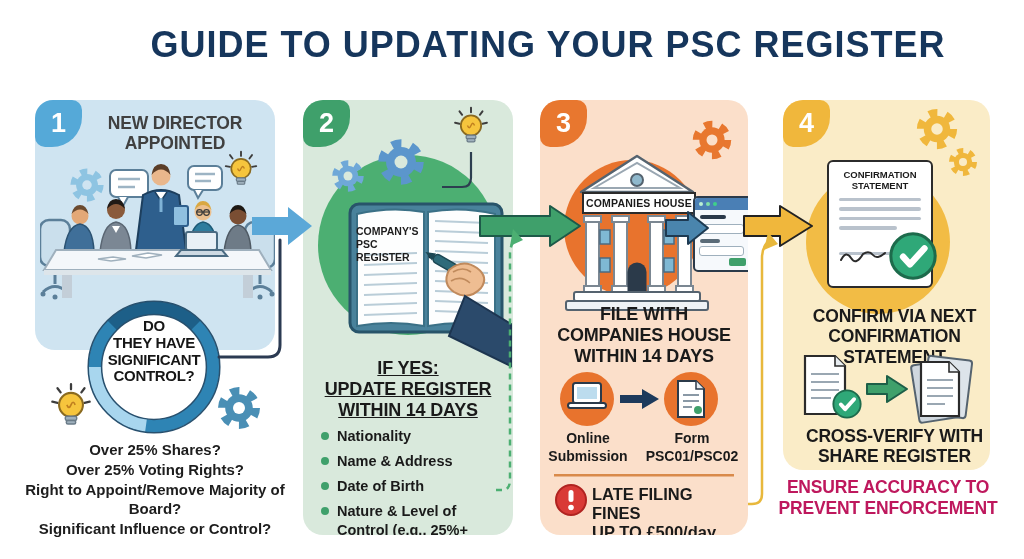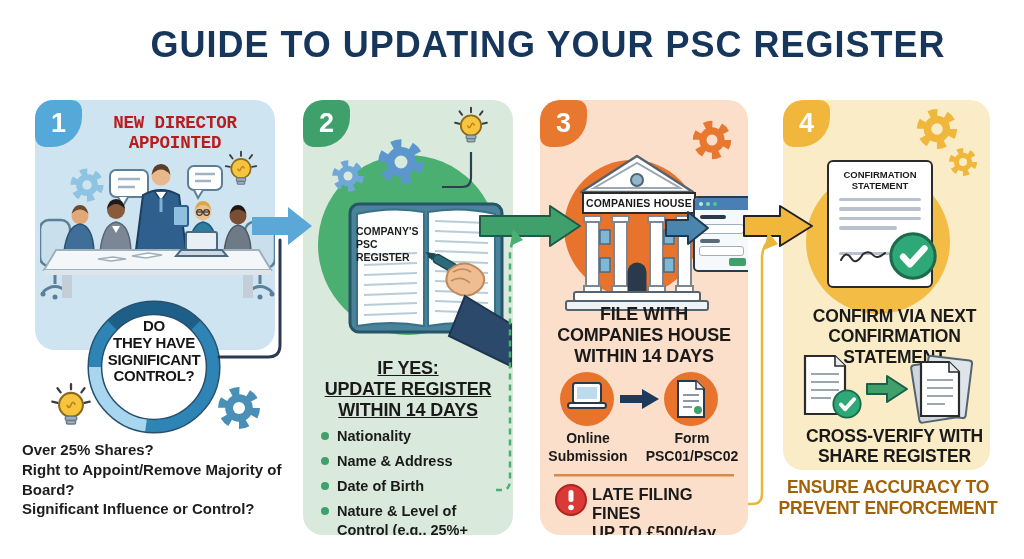"NEW DIRECTOR" .h-navy { color: #b91c1c -> #404040; font-family: Liberation Mono, monospace -> none }
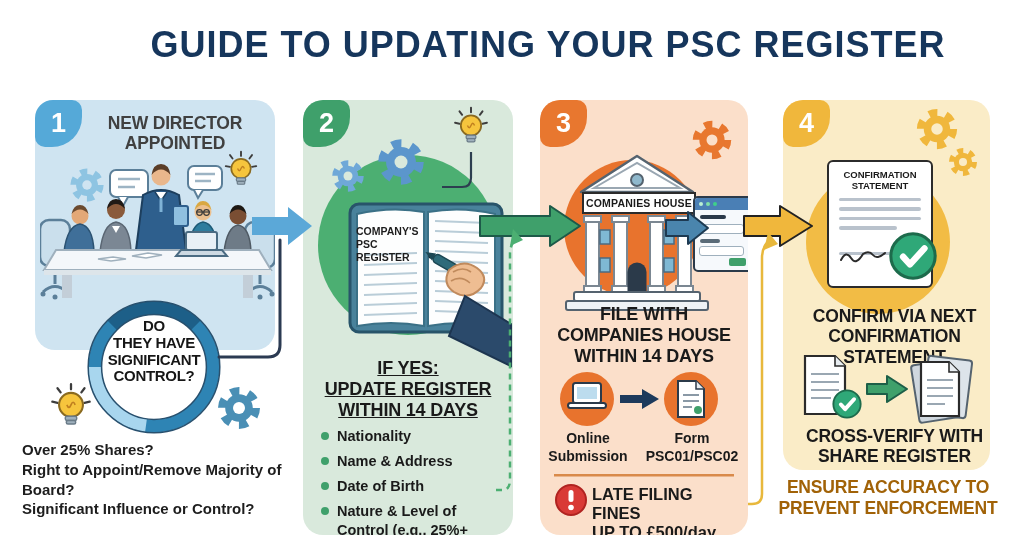"Over 25% Shares?" .questions p { text-align: none -> center }
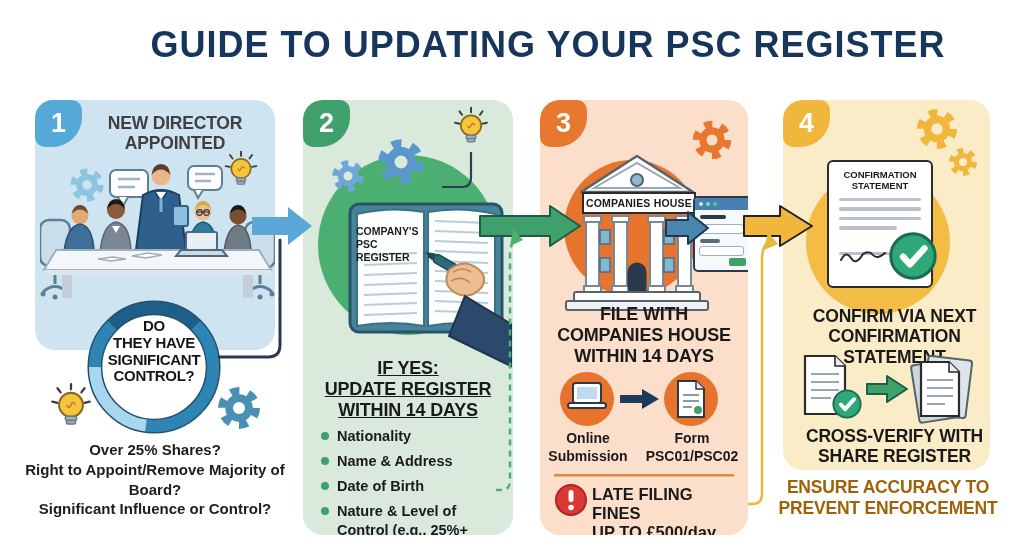"Over 25% Voting Rights?" p { html: none -> <p>Over 25% Voting Rights?</p> }
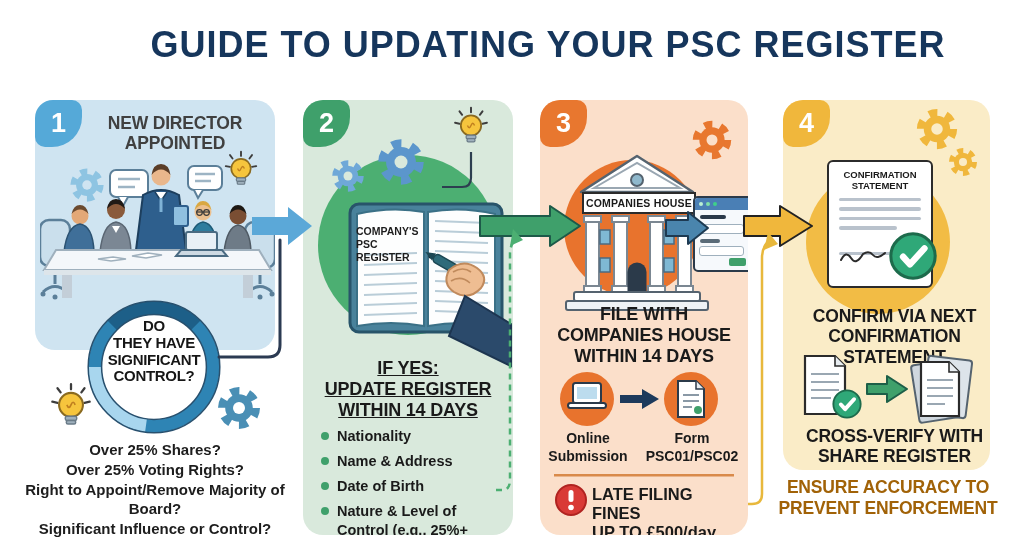"ENSURE ACCURACY TO" .footer4 { color: #a16207 -> #be185d }
